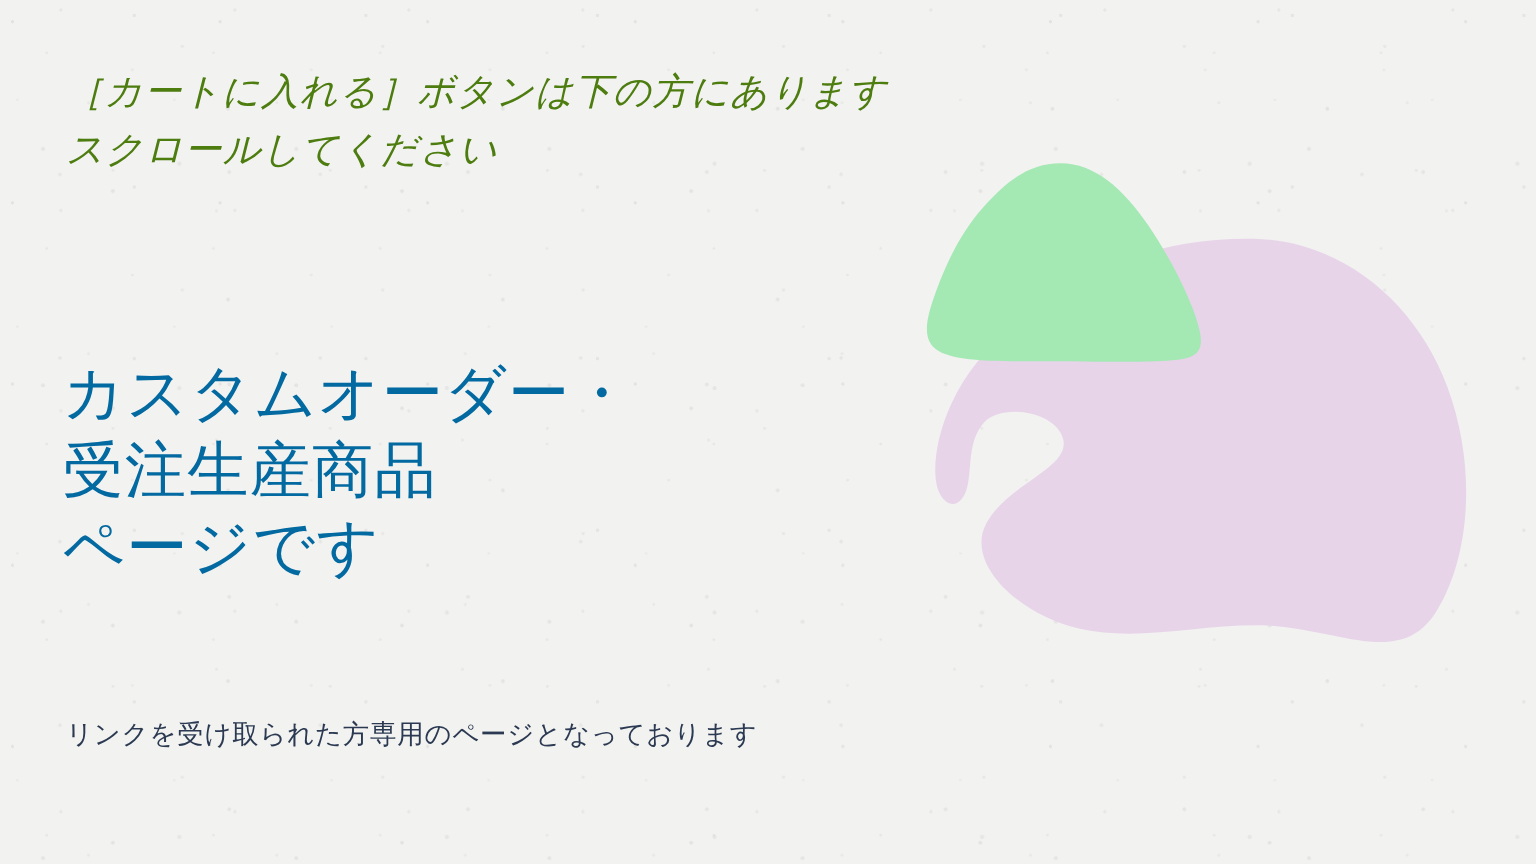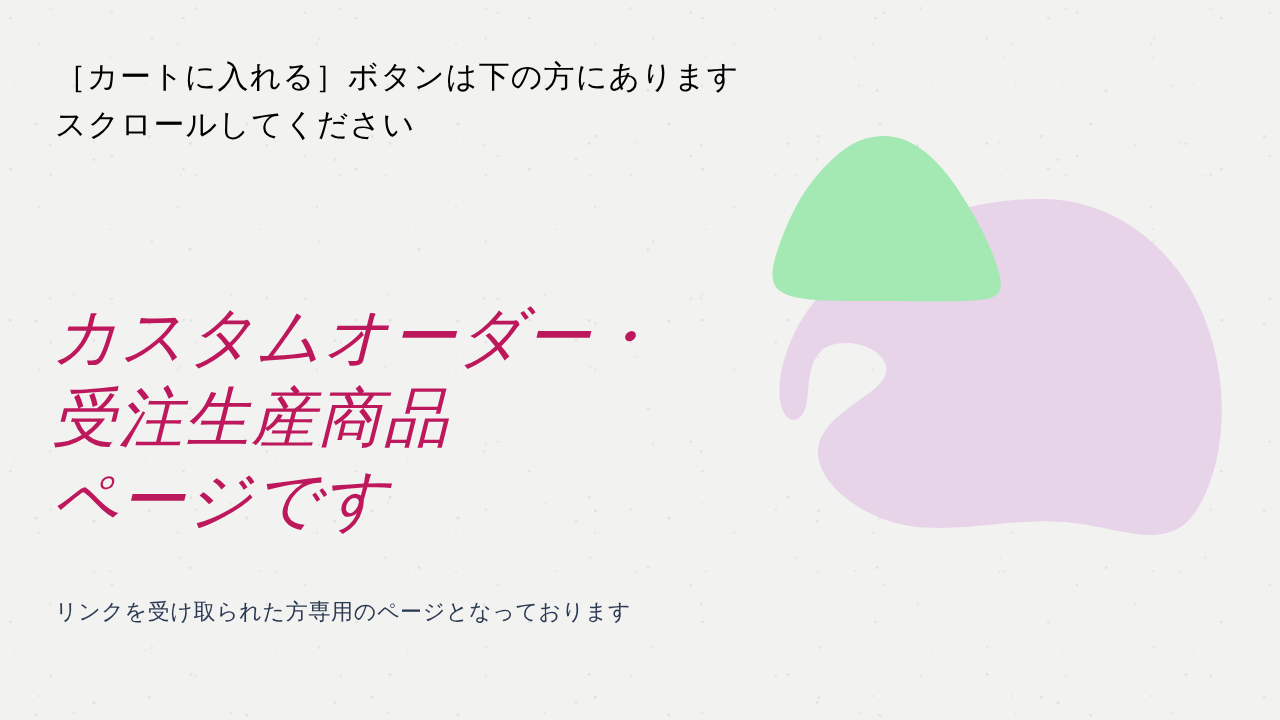"［カートに入れる］ボタンは下の方にあります" #notice { color: #000000 -> #4d7c0f; font-style: none -> italic }
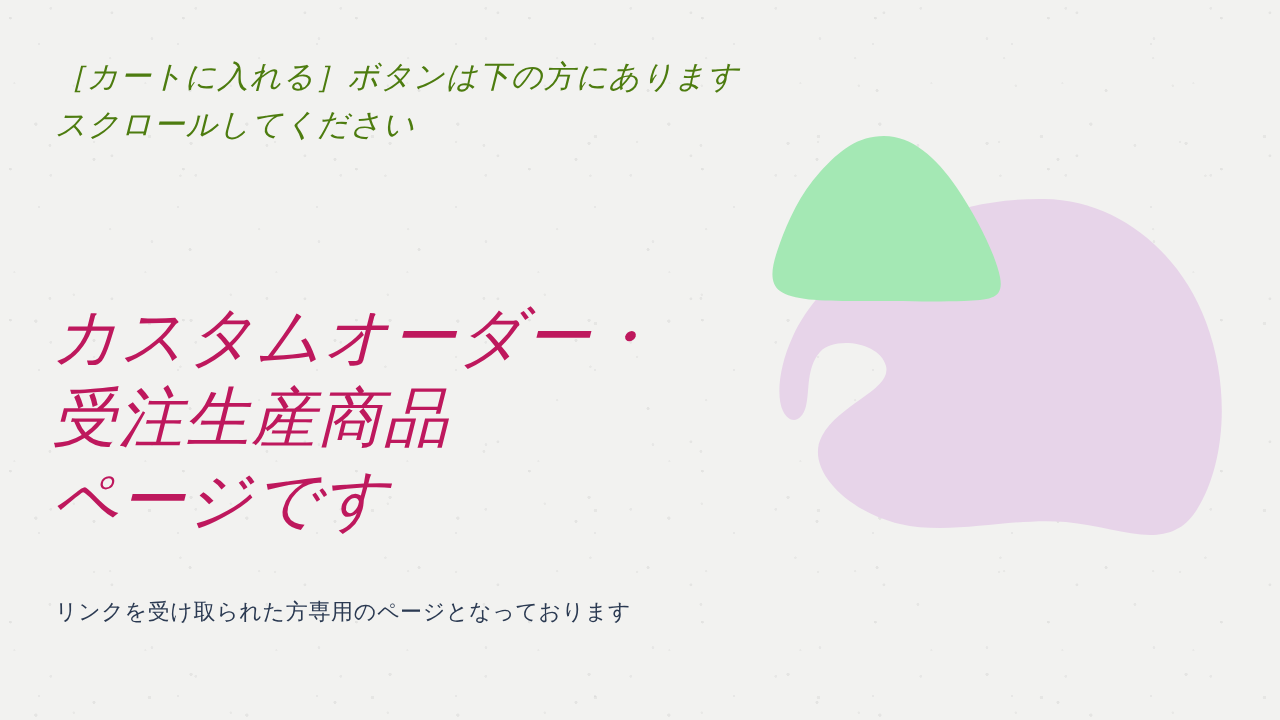"カスタムオーダー・" #headline { color: #be185d -> #0369a1; font-size: 65px -> 51px; font-style: italic -> none }
